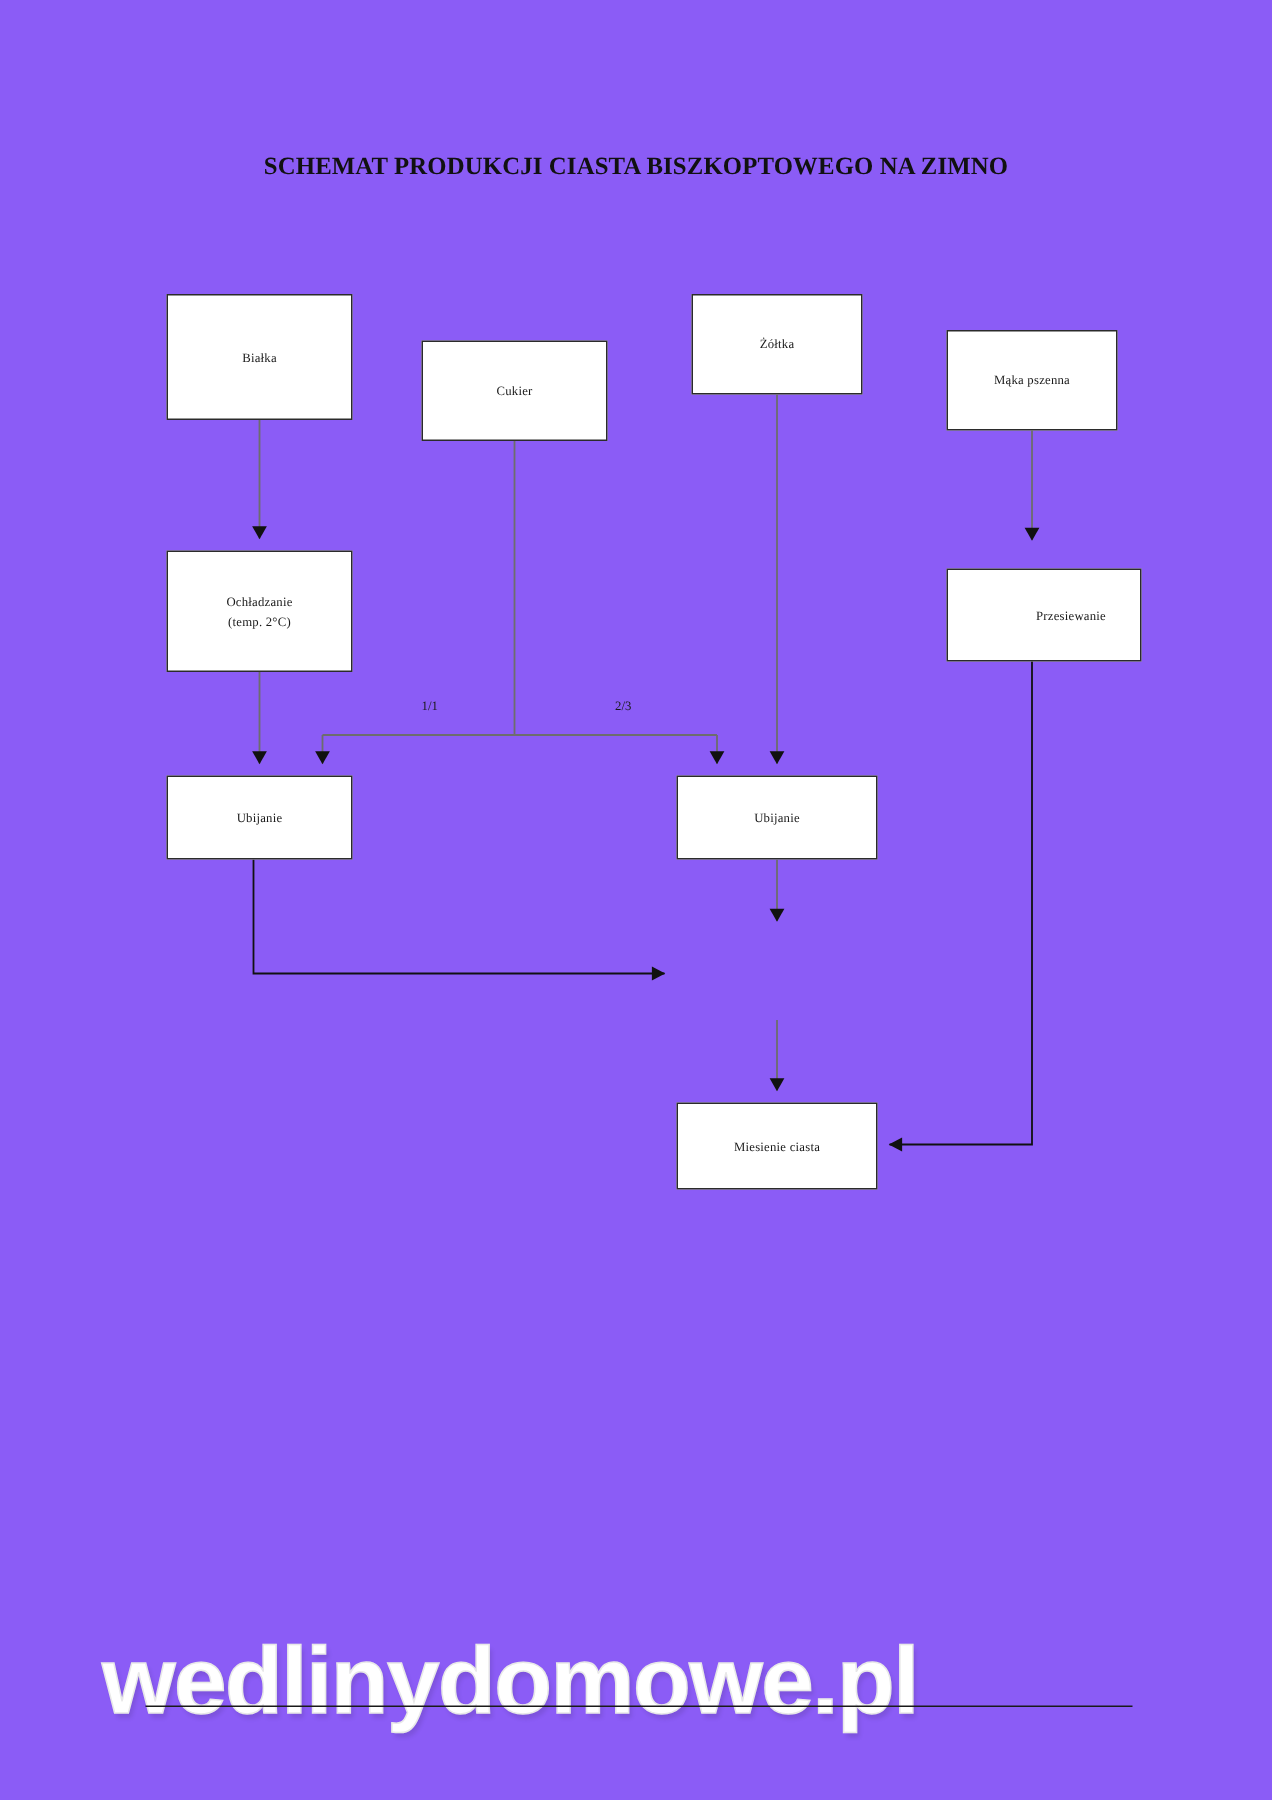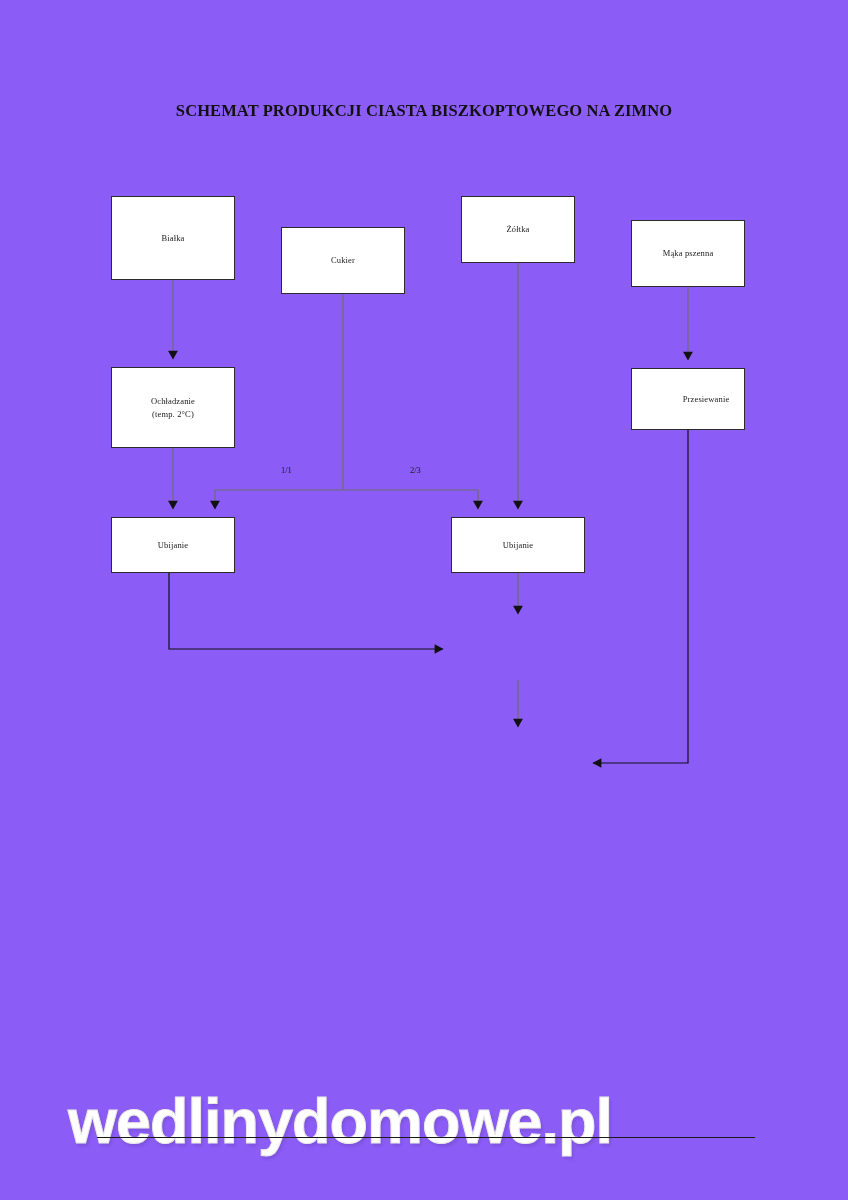"Przesiewanie" div.node { top: 368px -> 379px; width: 114px -> 130px }
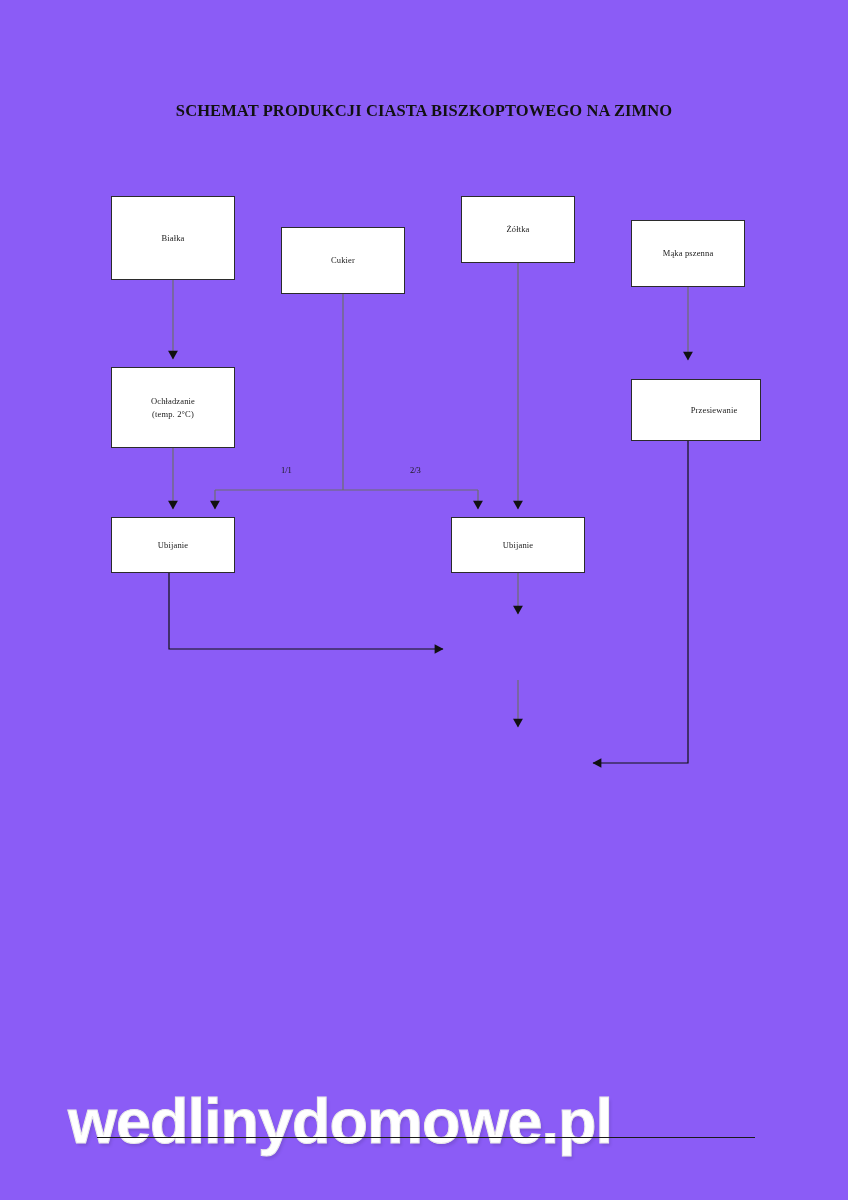"Miesienie ciasta" div.node { html: none -> <div> <span>Miesienie ciasta</span> </div> }
